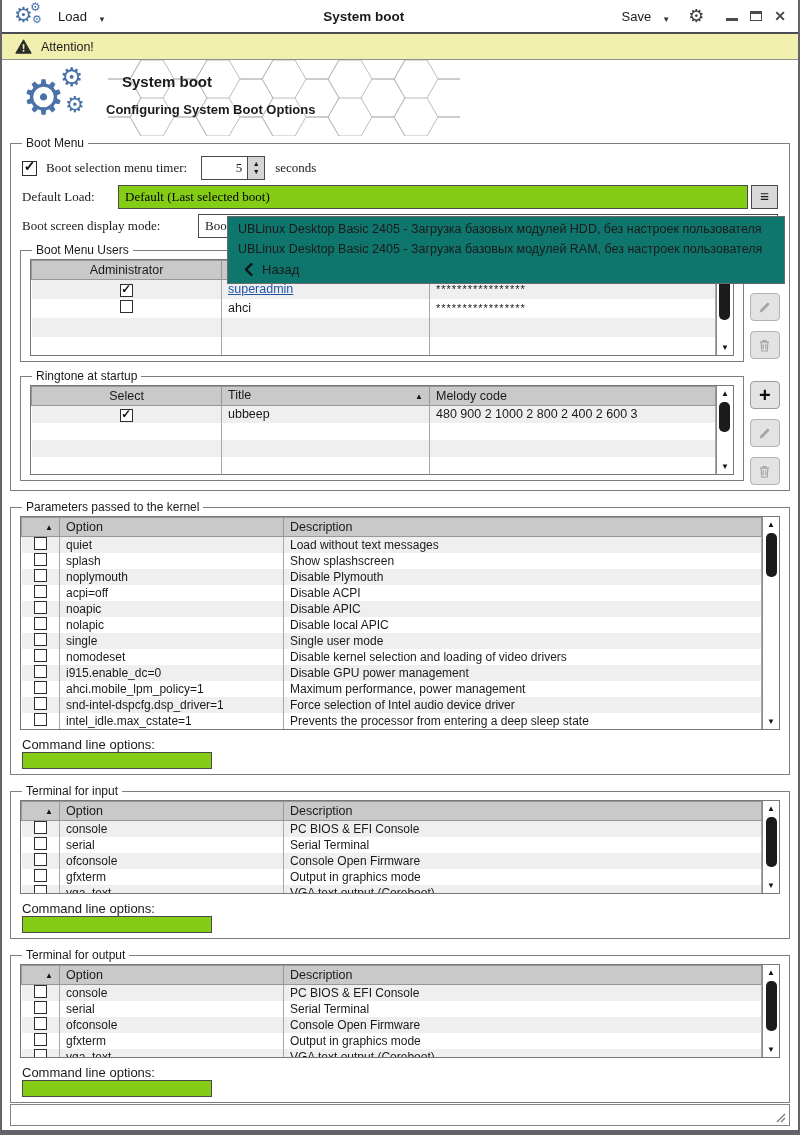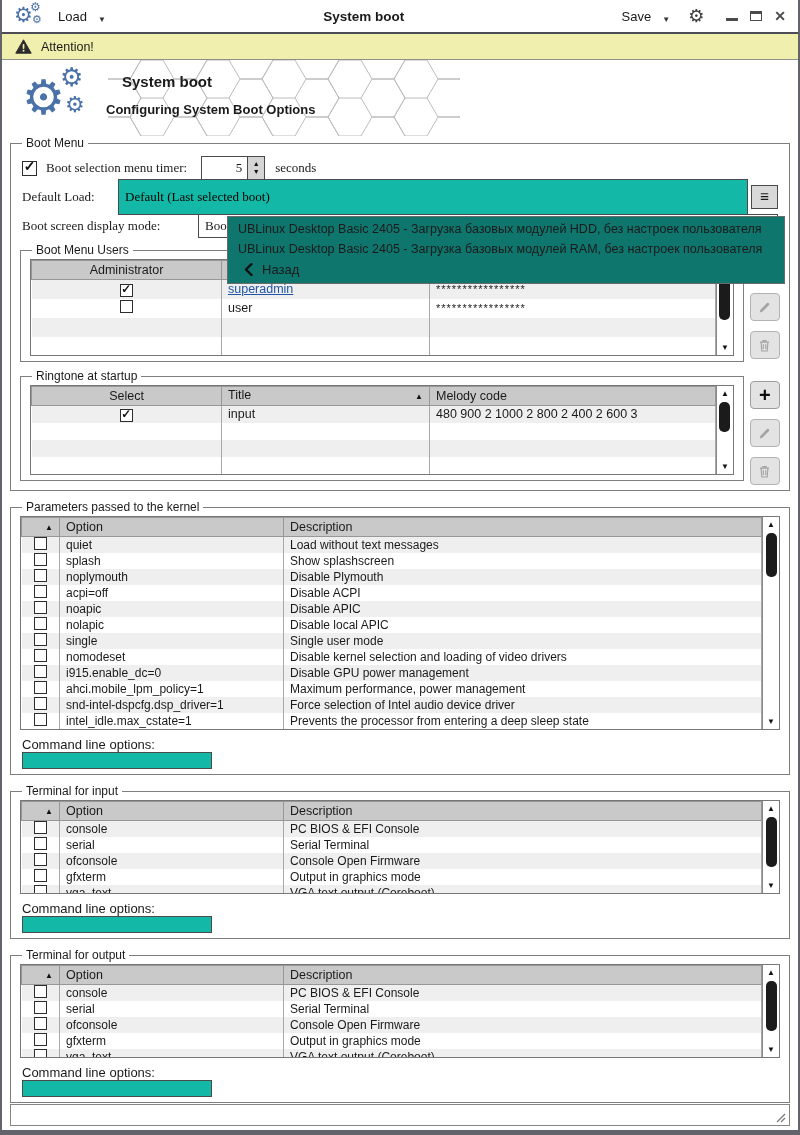"Default (Last selected boot)" .text-input { background: #14b8a6 -> #84cc16; height: 36px -> 24px }
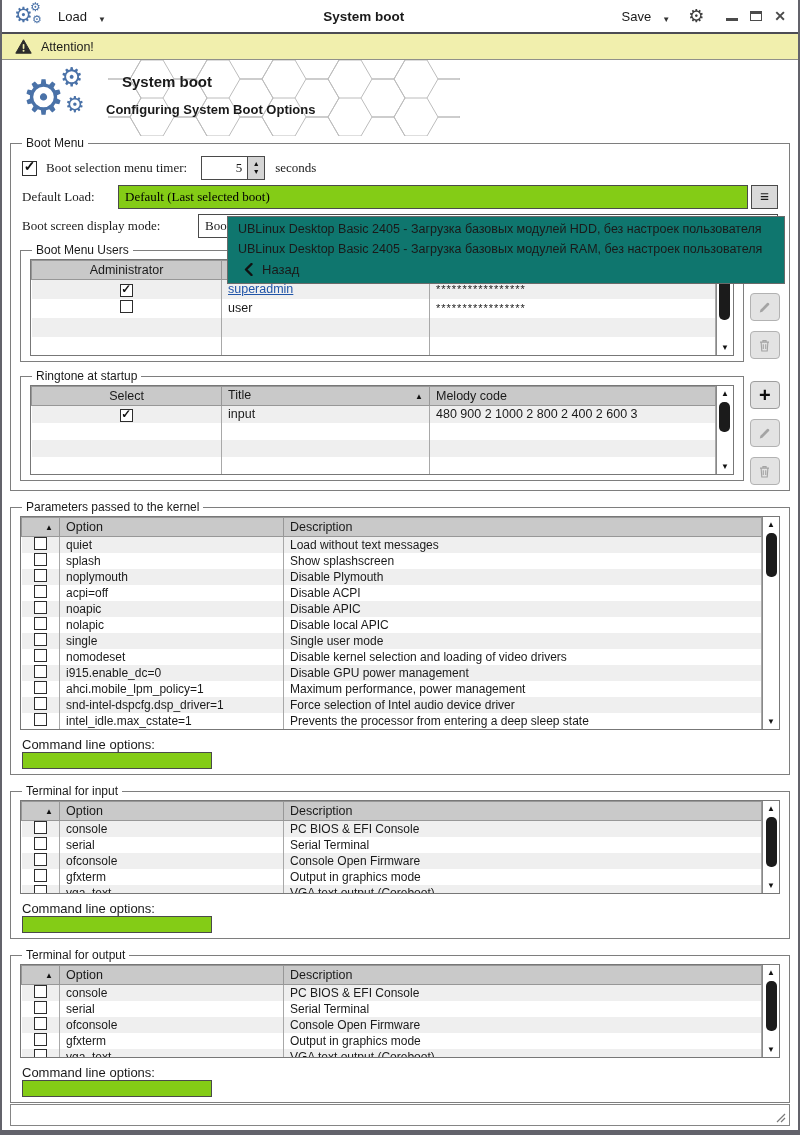"user" td { text: user -> ahci }
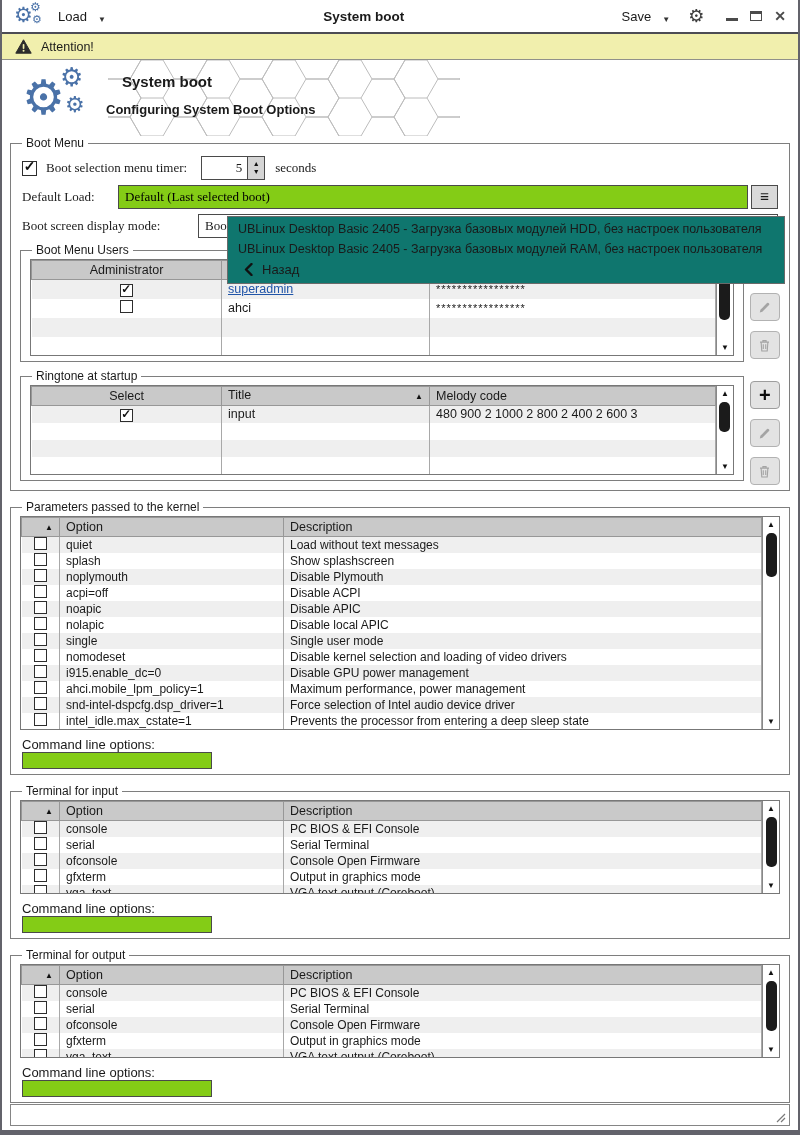"input" td { text: input -> ubbeep }
